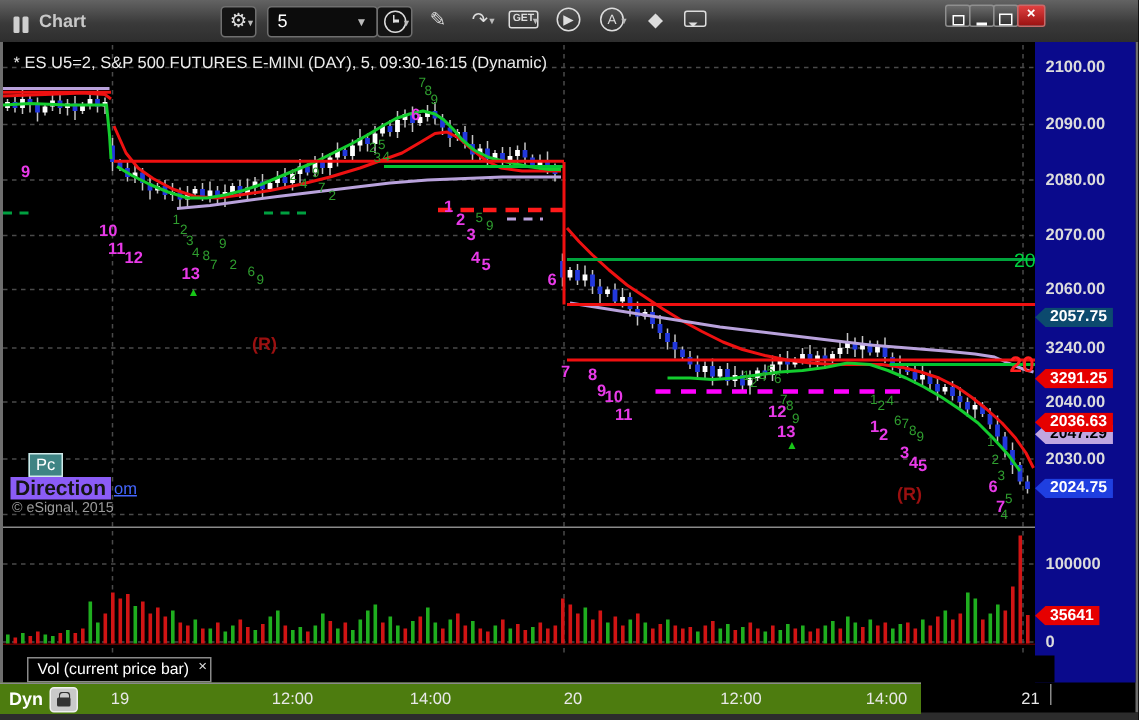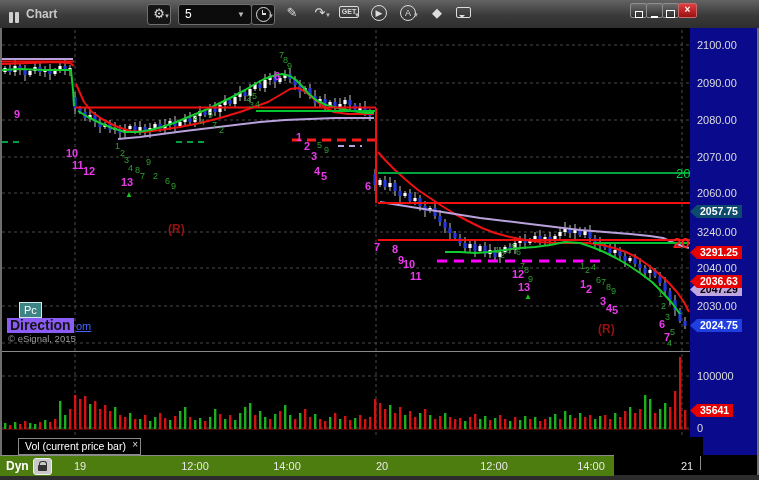"* ES U5=2, S&P 500" div.ovl { html: none -> <div>* ES U5=2, S&amp;P 500 FUTURES E-MINI (DAY), 5, 09:30-16:15 (Dynamic)</div> }
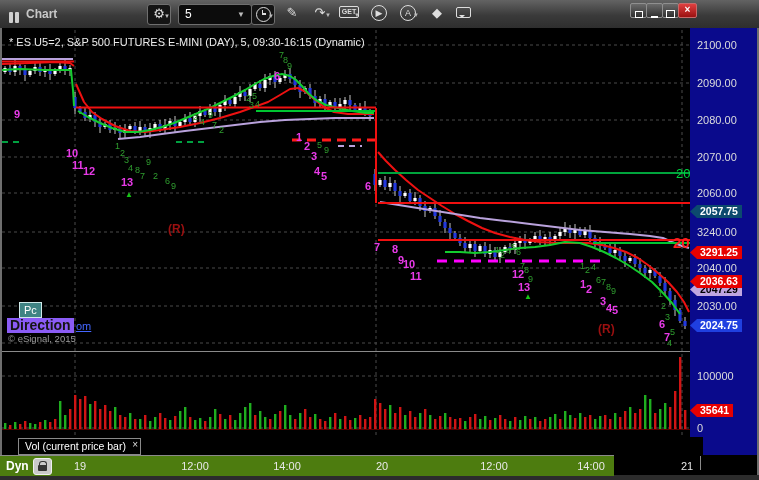"2100.00" .ptick { font-weight: none -> bold }
